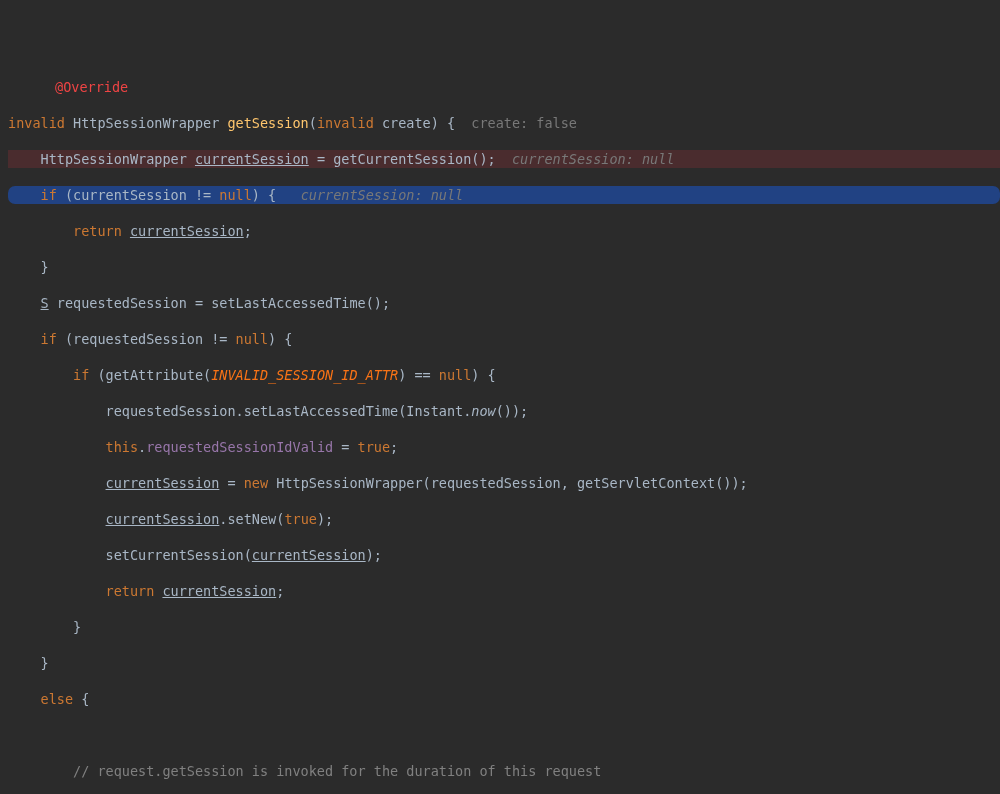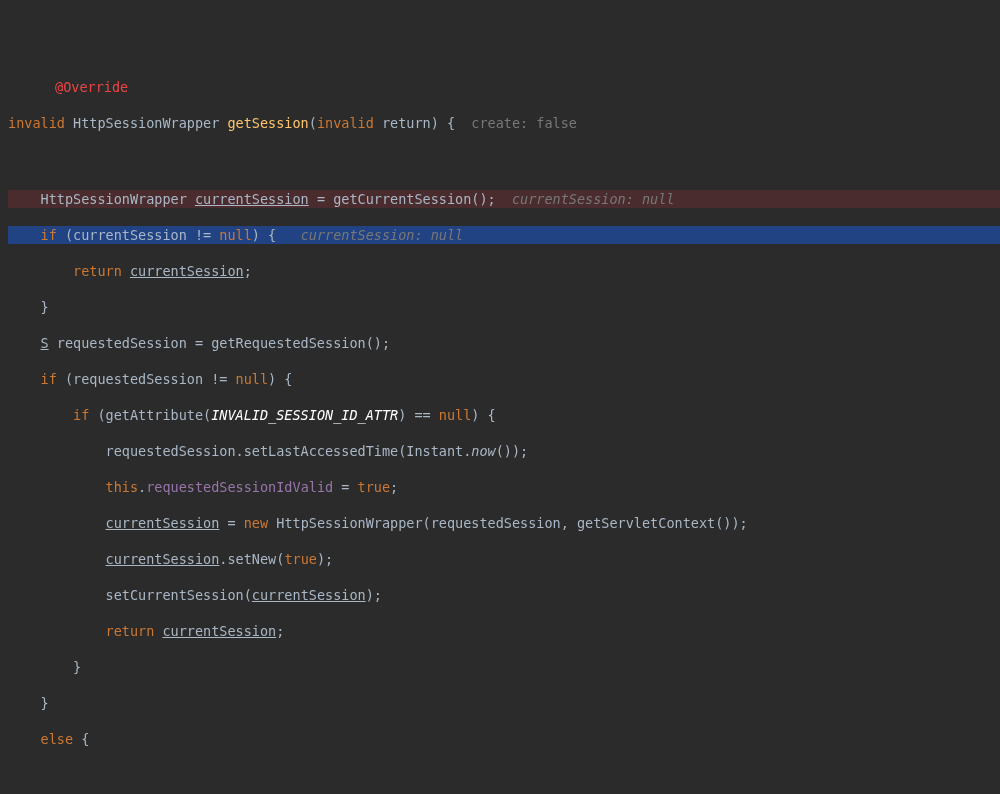"return) {" span.ident { text: return -> create }
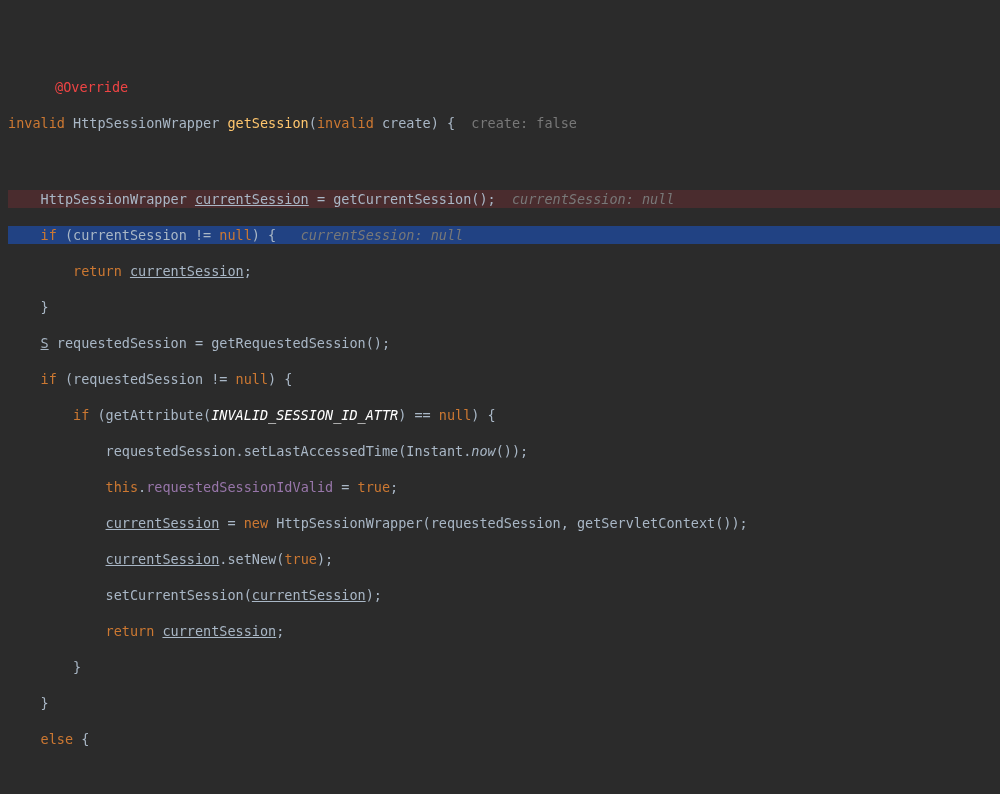"HttpSessionWrapper currentSession =" .hl-red { margin-top: 40px -> none }
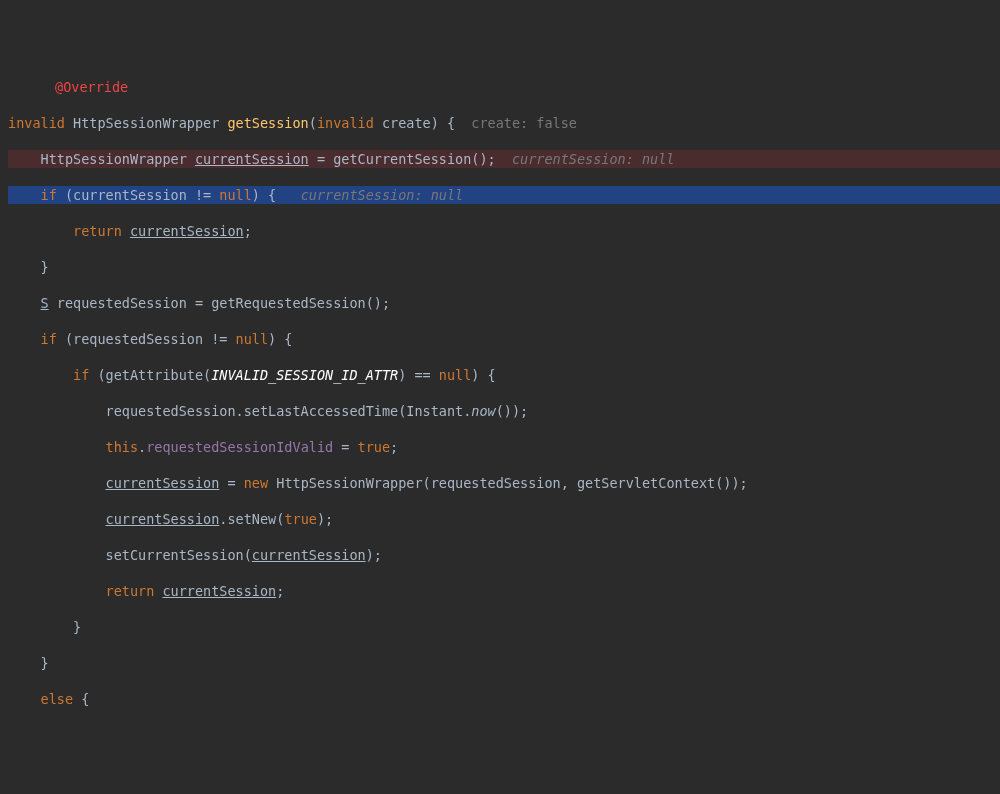"if (currentSession != null) {" .hl-blue { border-radius: none -> 7px }
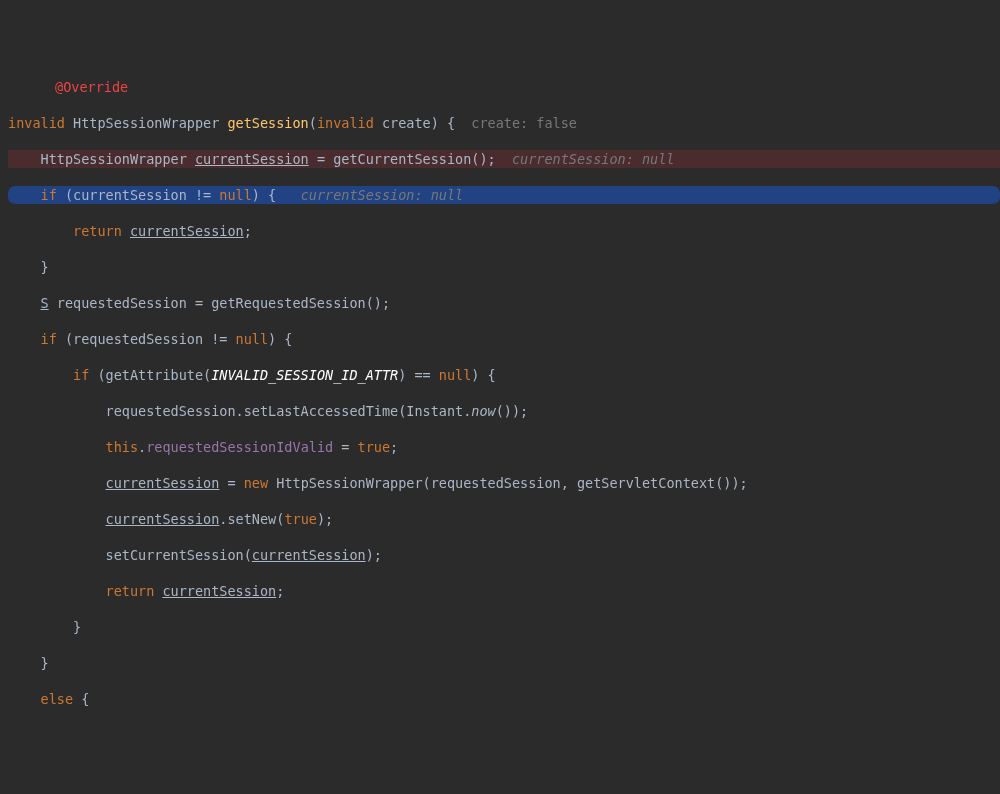"requestedSession =" span.ident { text: getRequestedSession -> setLastAccessedTime }
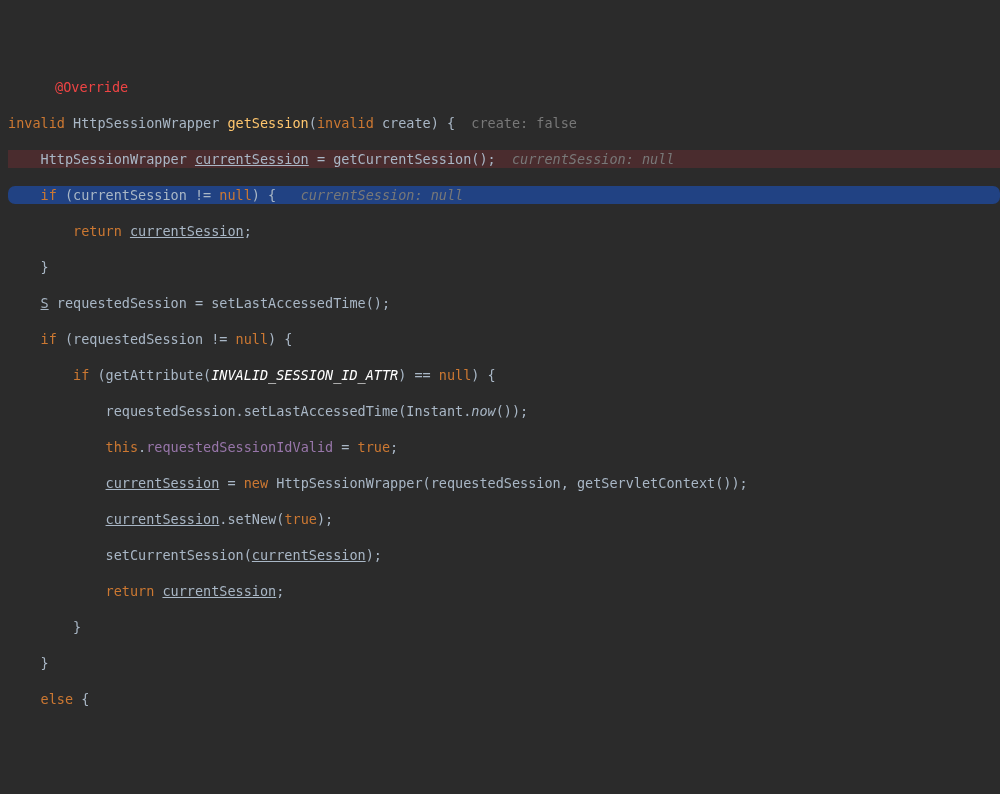"INVALID_SESSION_ID_ATTR" .const { color: #ffffff -> #f97316 }
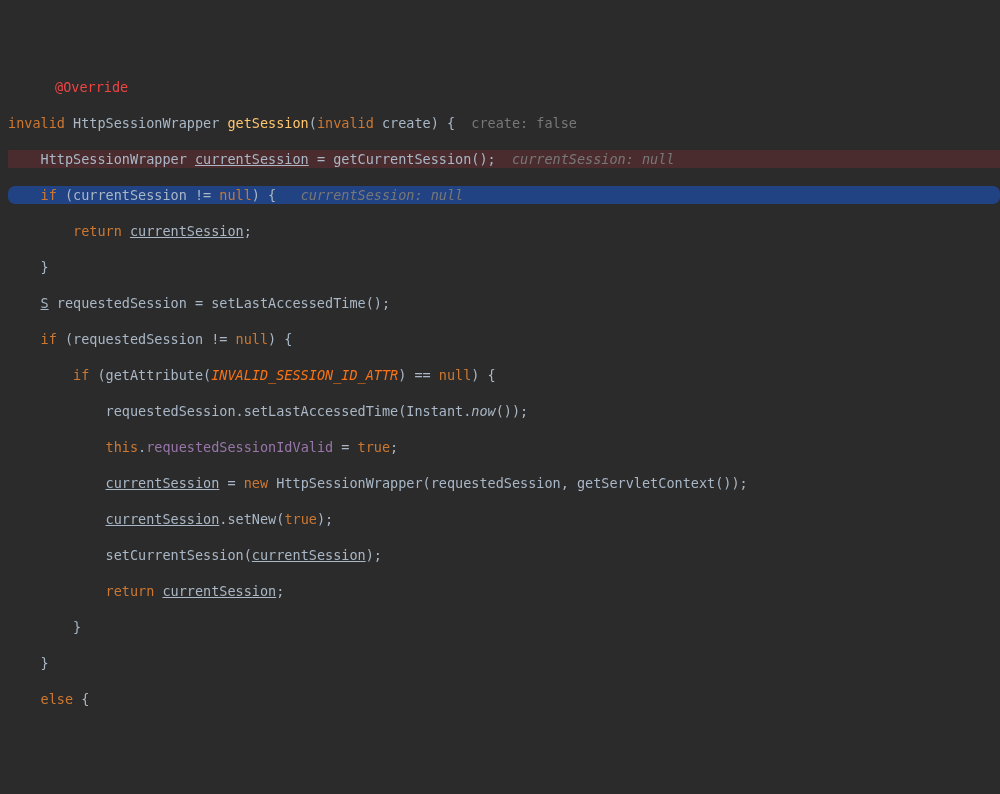"// request.getSession is invoked for" span.comment { html: none -> <span>// request.getSession is invoked for the duration of this request</span> }
